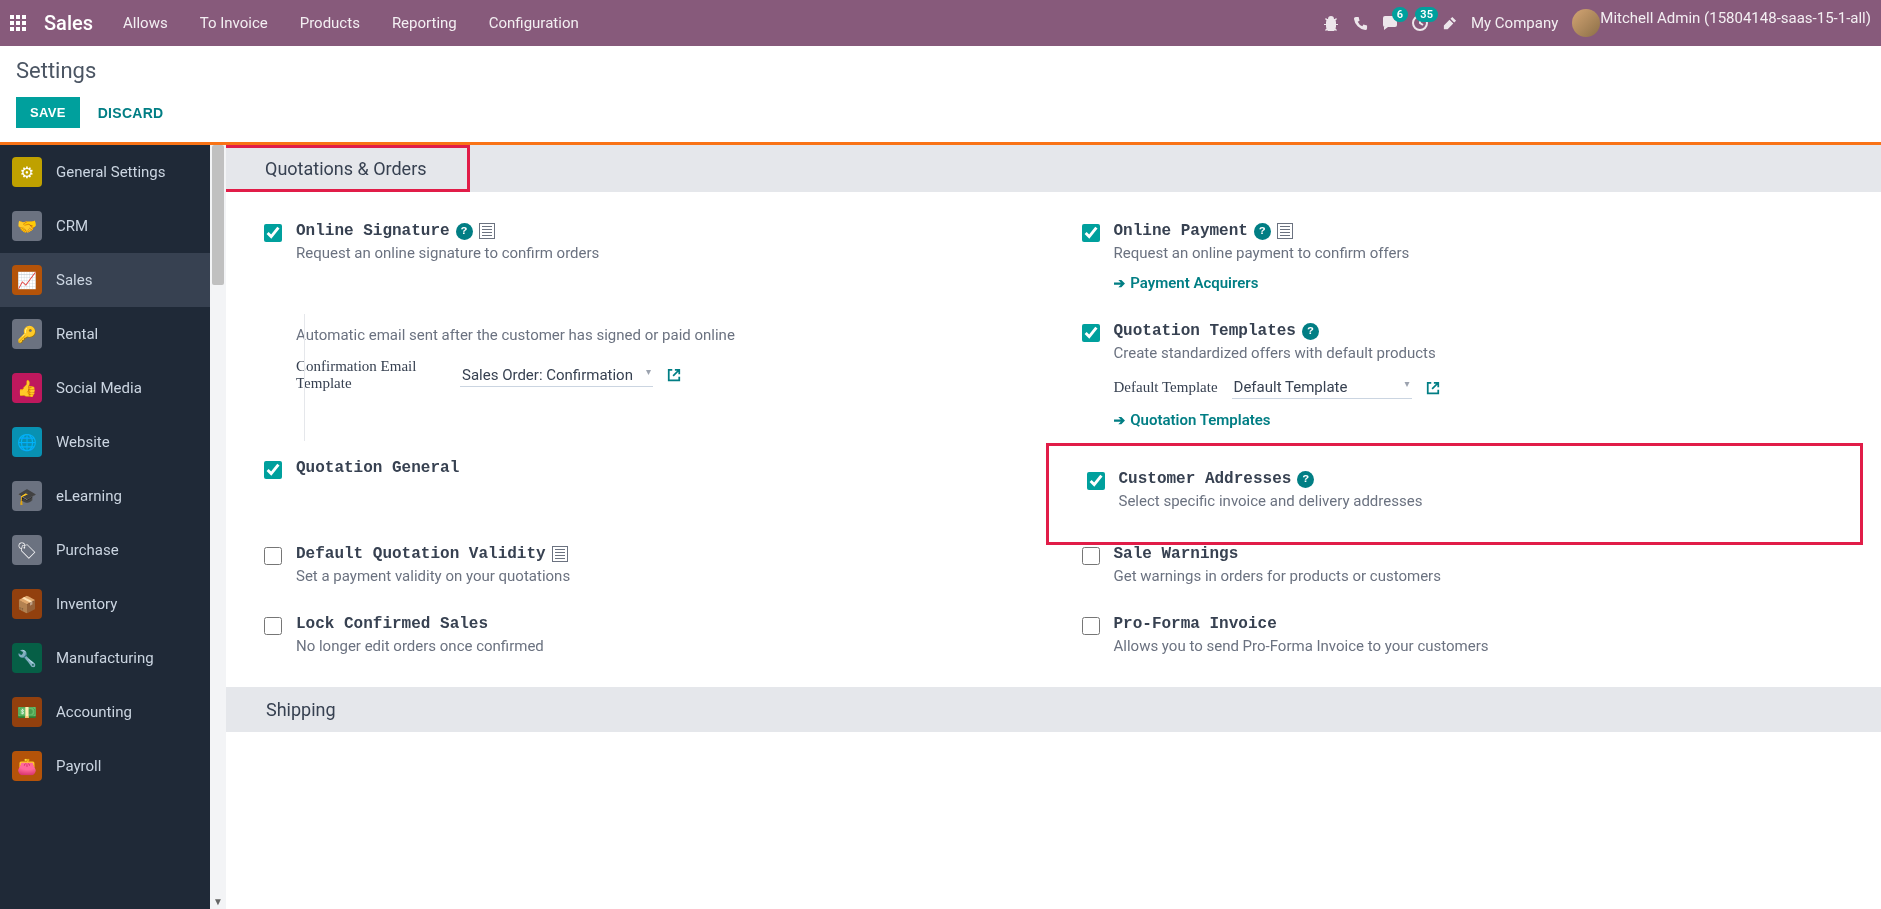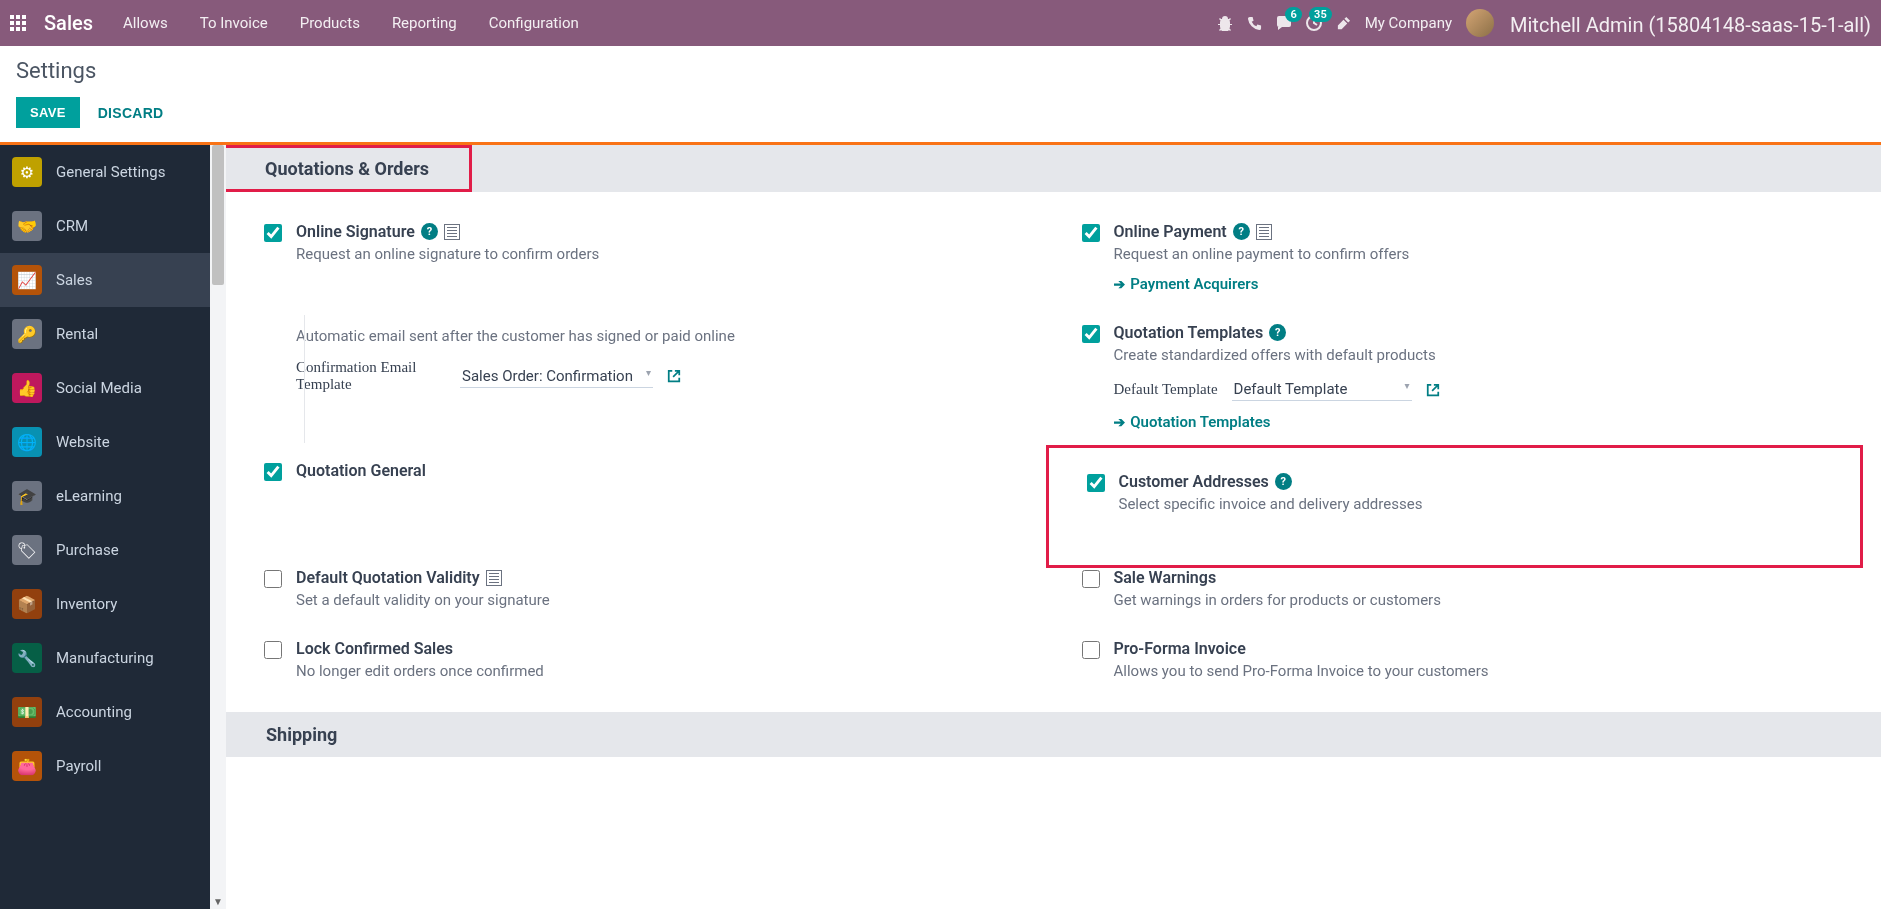"Mitchell Admin (15804148-saas-15-1-all)" .navbar .user { align-items: flex-end -> flex-start; font-size: 20px -> 15px; gap: 16px -> 0 }
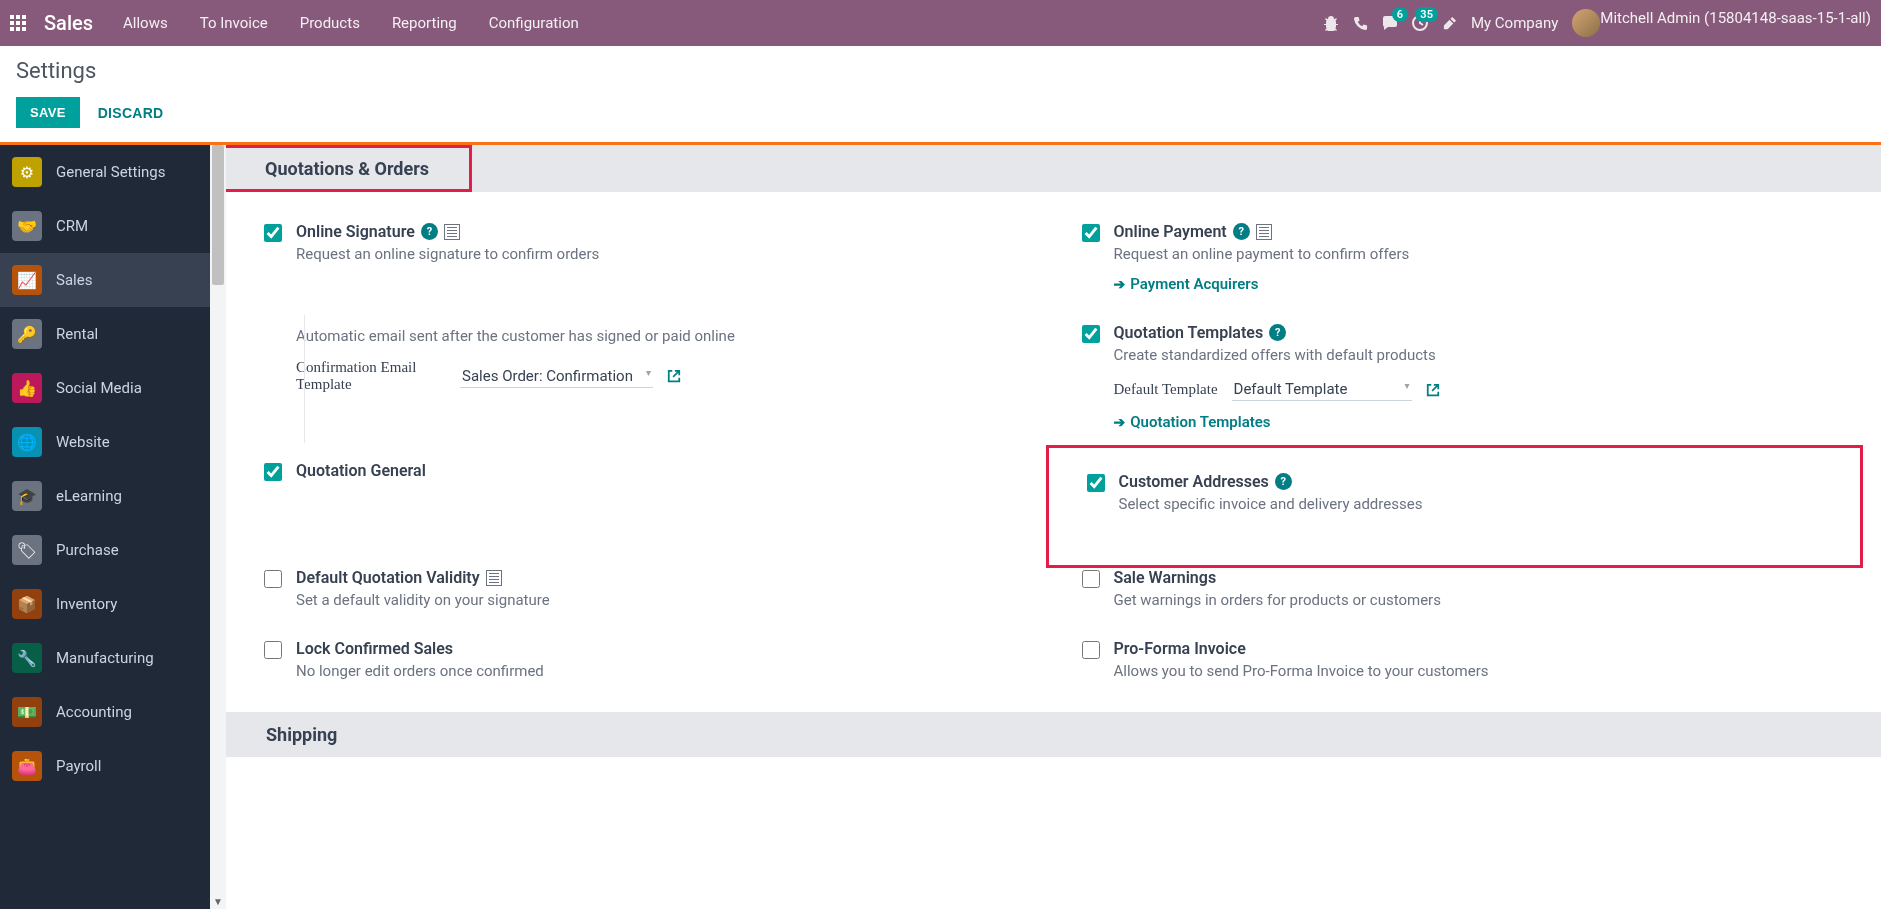"Quotations & Orders" .section-header { font-weight: 700 -> 400 }
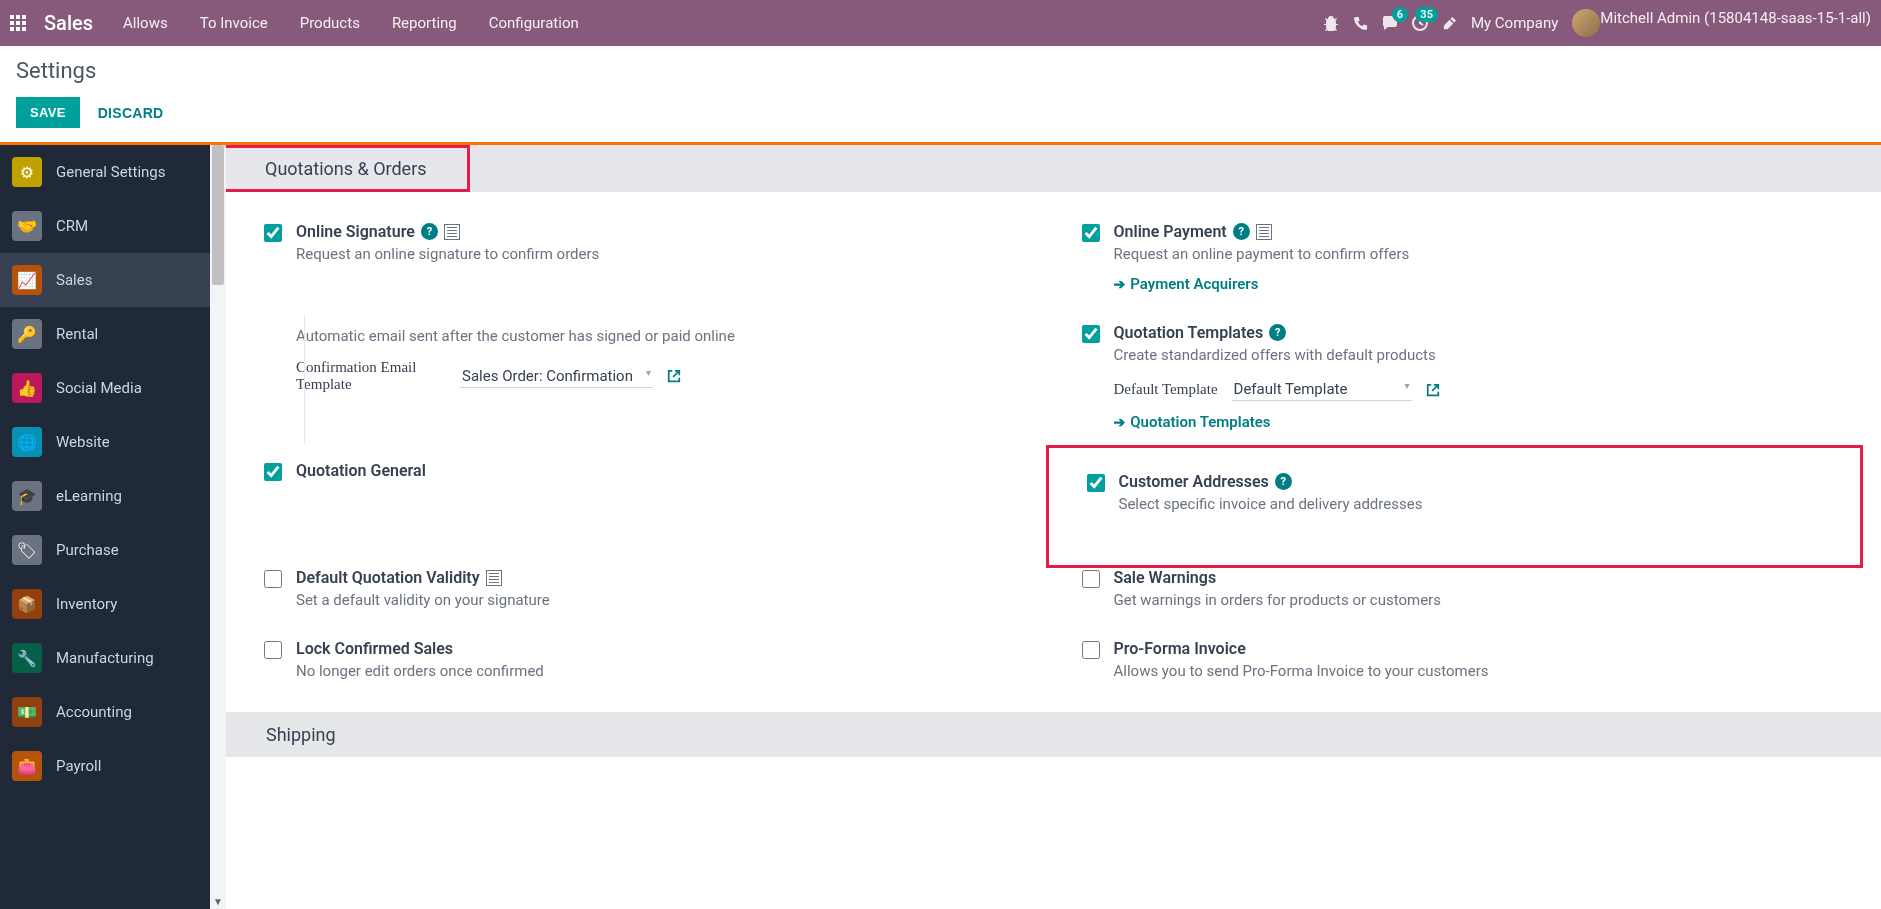"Online Signature" .setting-title { font-family: none -> Liberation Mono, monospace }
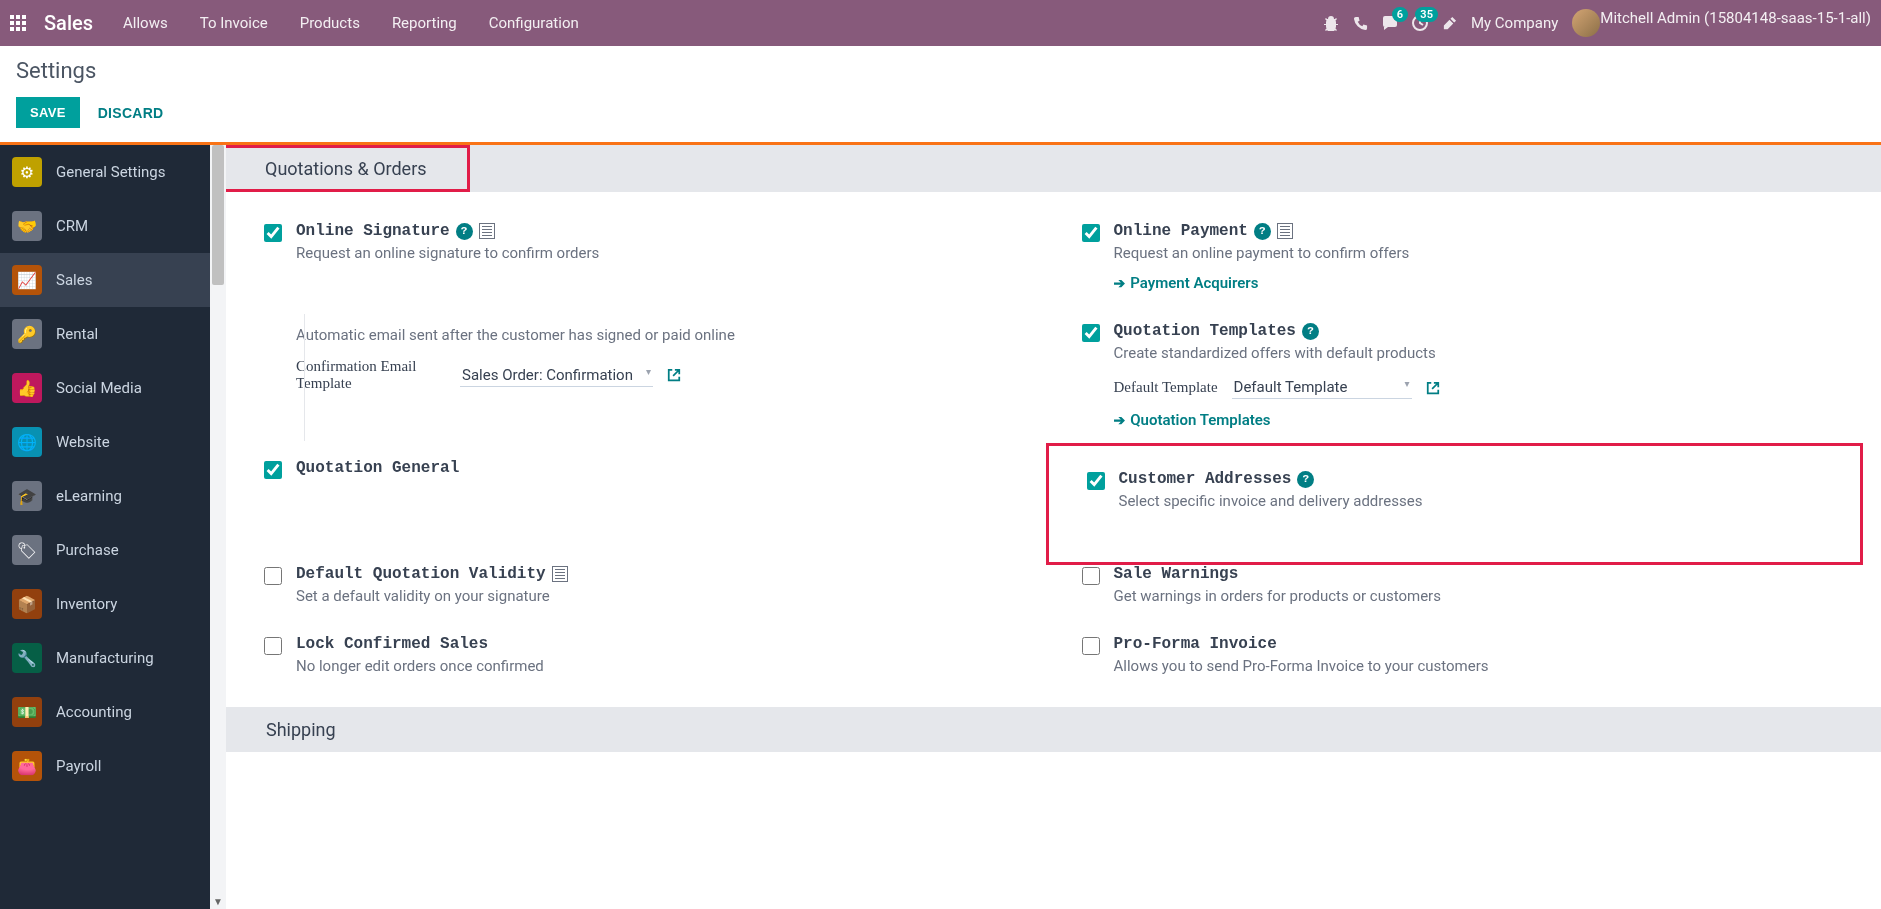"Customer Addresses" .setting-box.highlight-wrapper > div { padding: 12px 10px 32px 10px -> 12px 10px 12px 10px }
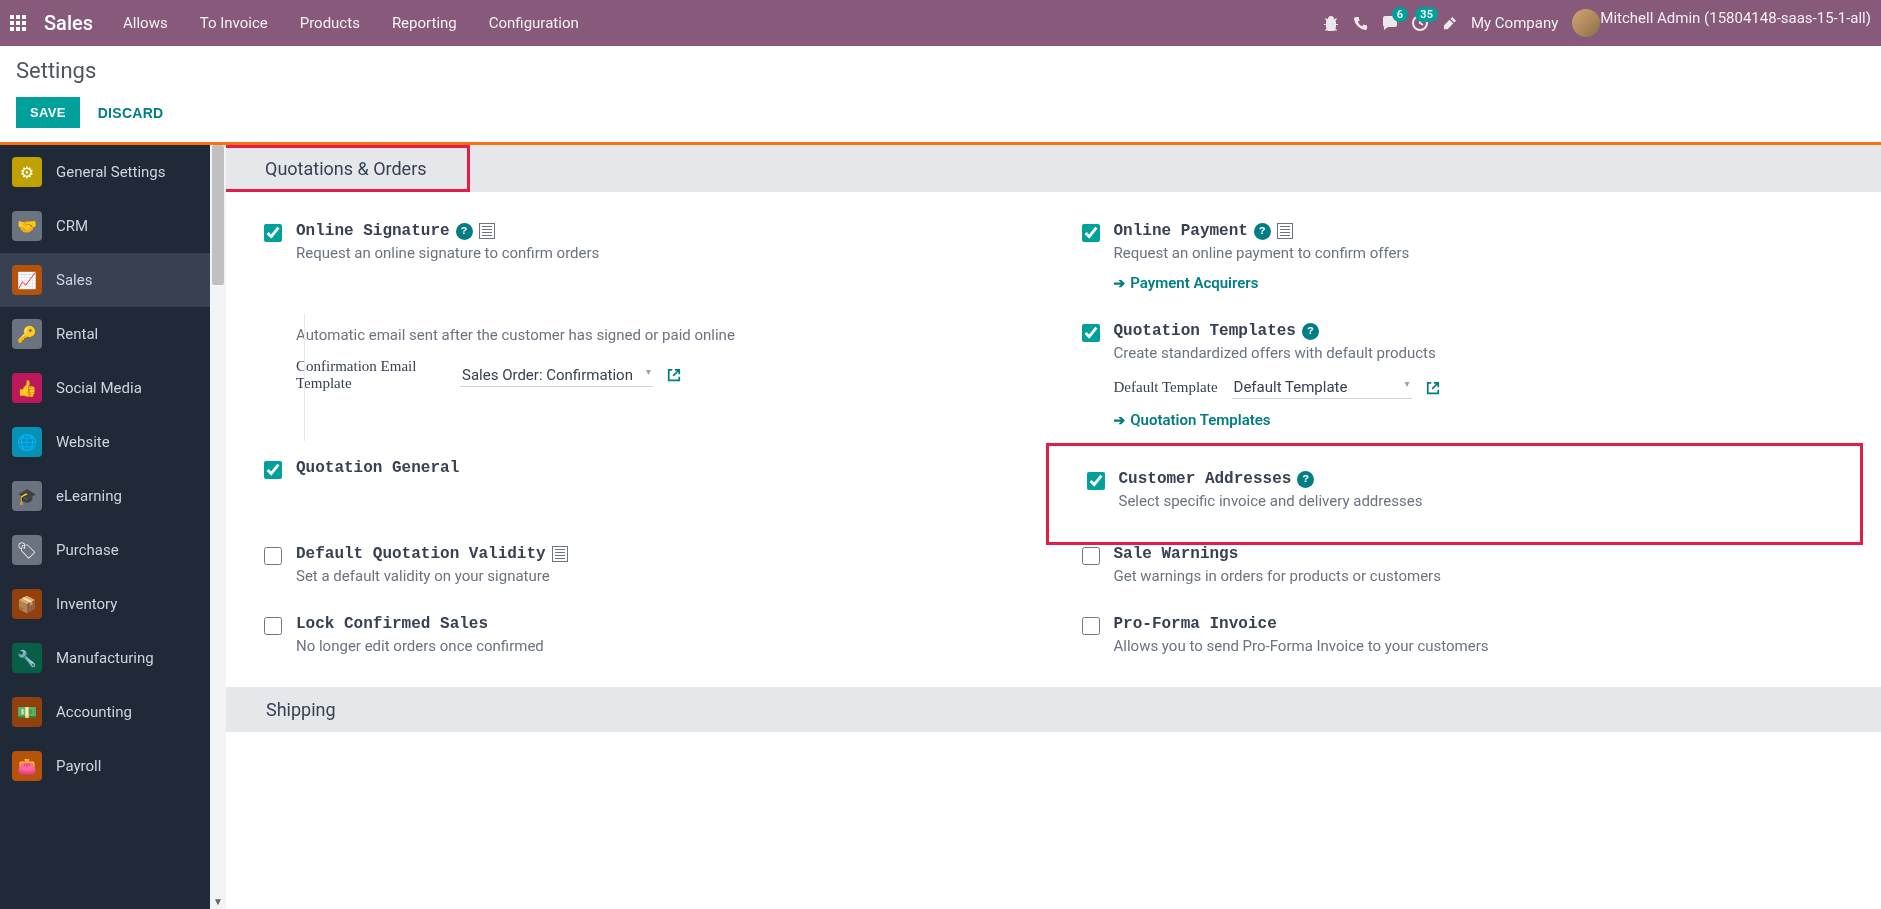"Set a default validity on" div.setting-desc { text: default validity on your signature -> payment validity on your quotations }
